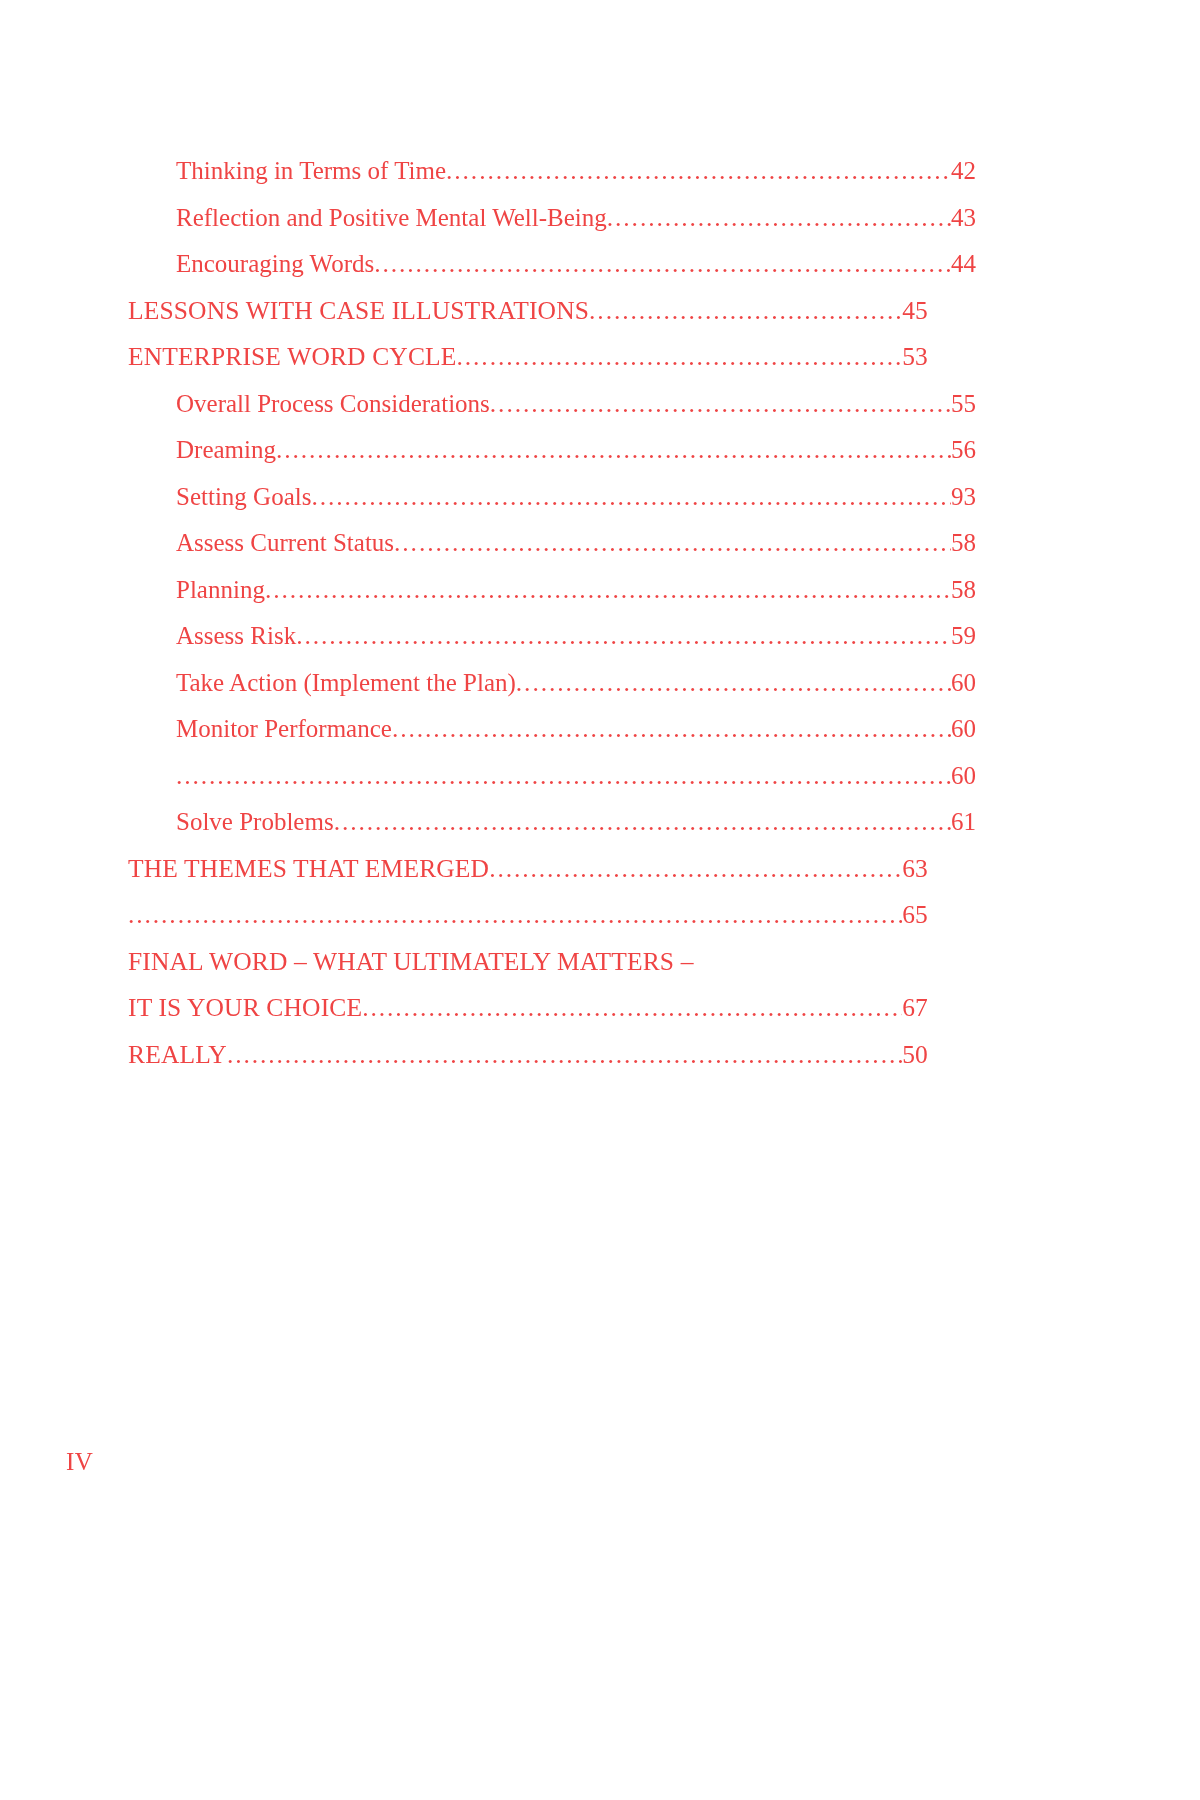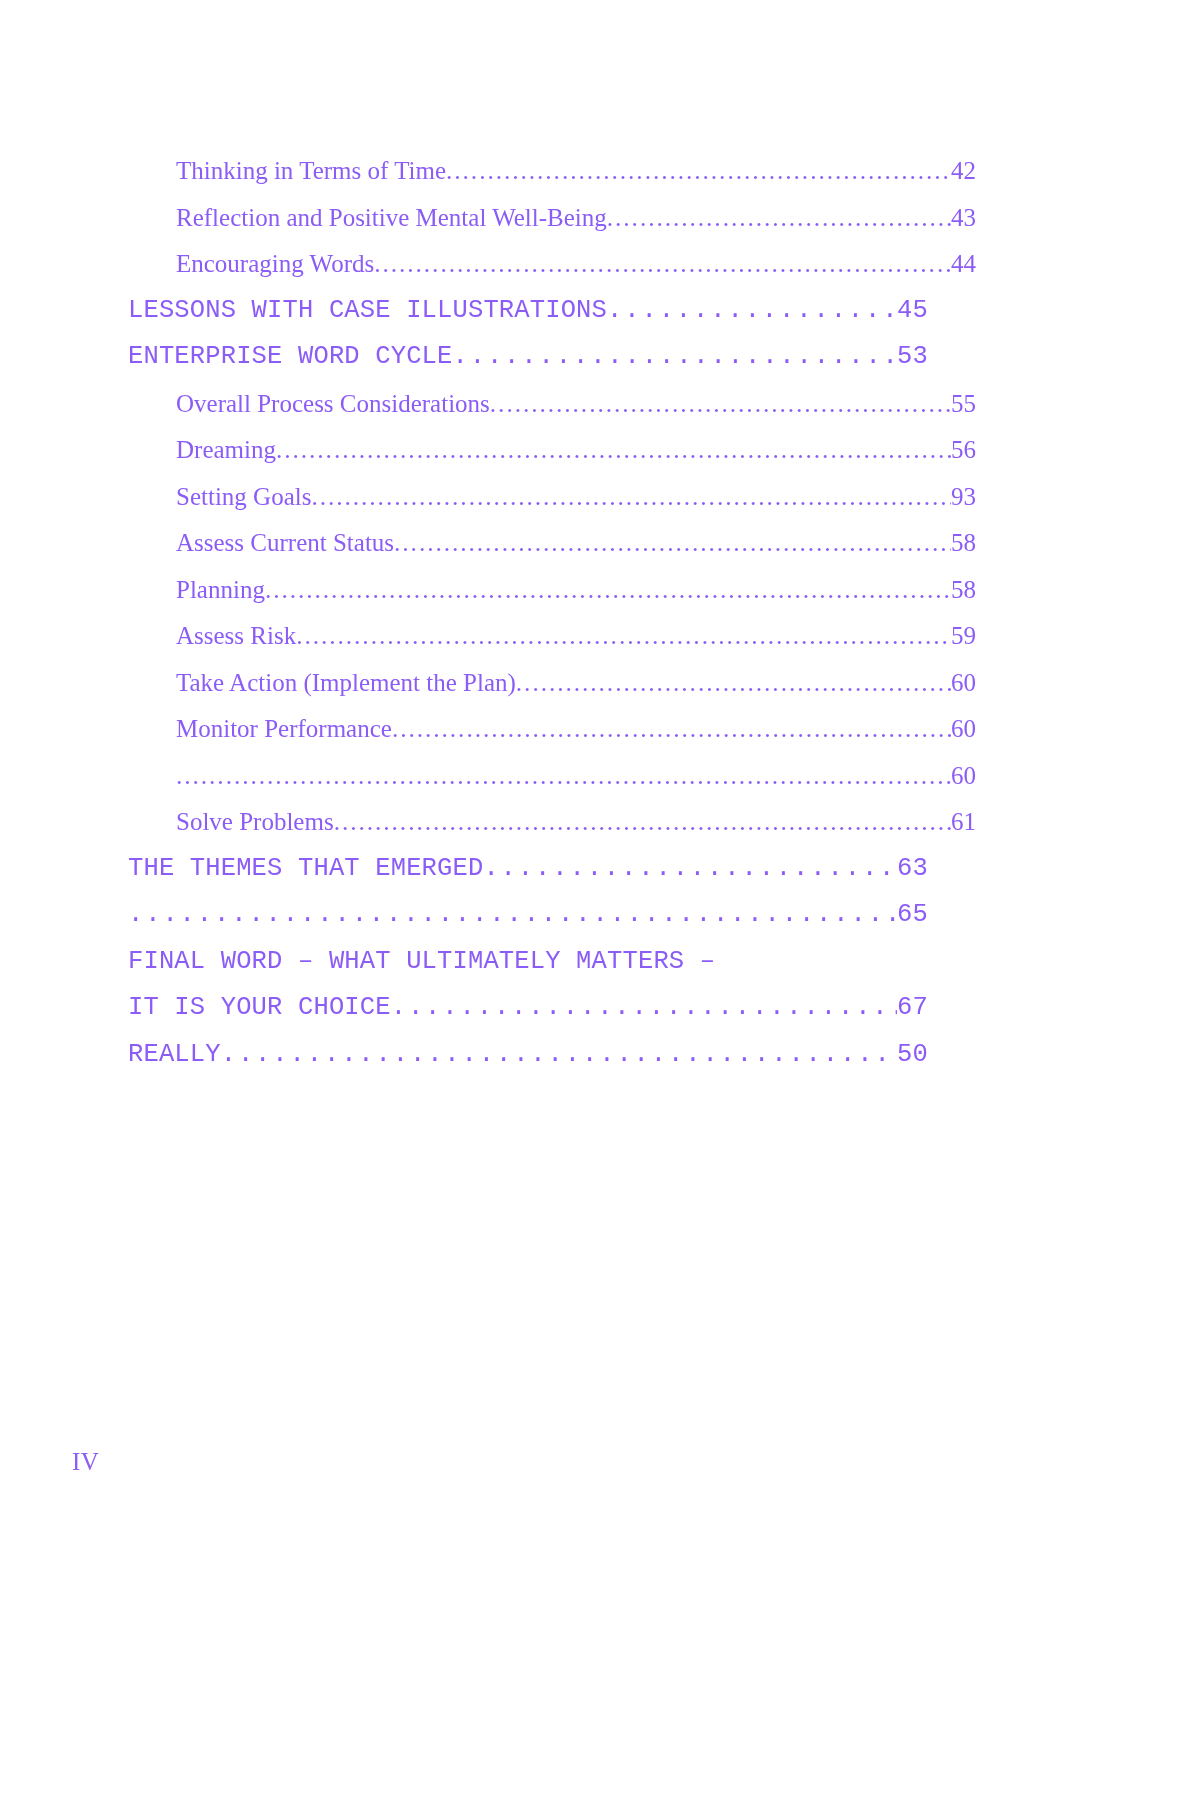"Thinking in Terms of Time" .page { color: #8b5cf6 -> #ef4444 }
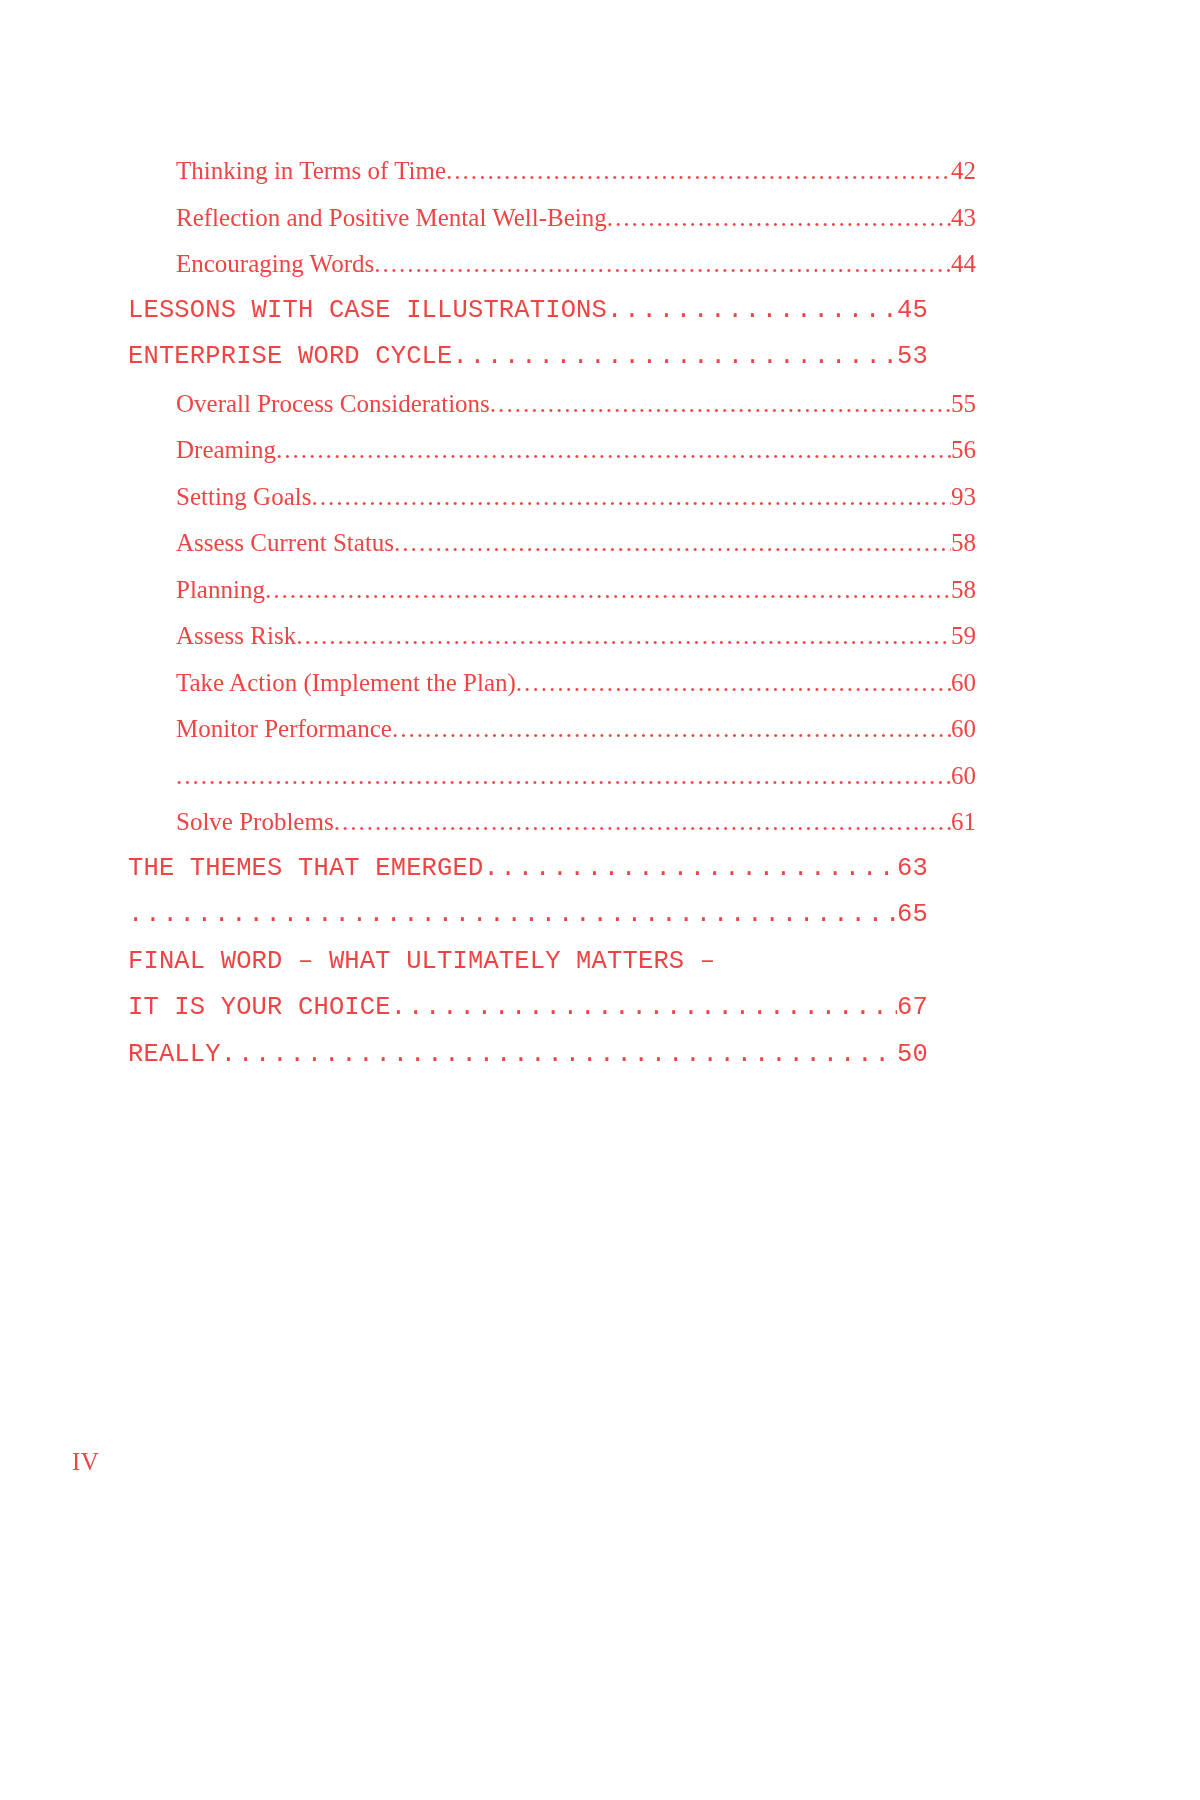"LESSONS WITH CASE ILLUSTRATIONS" .toc-row.level-1 { font-family: Liberation Mono, monospace -> none }
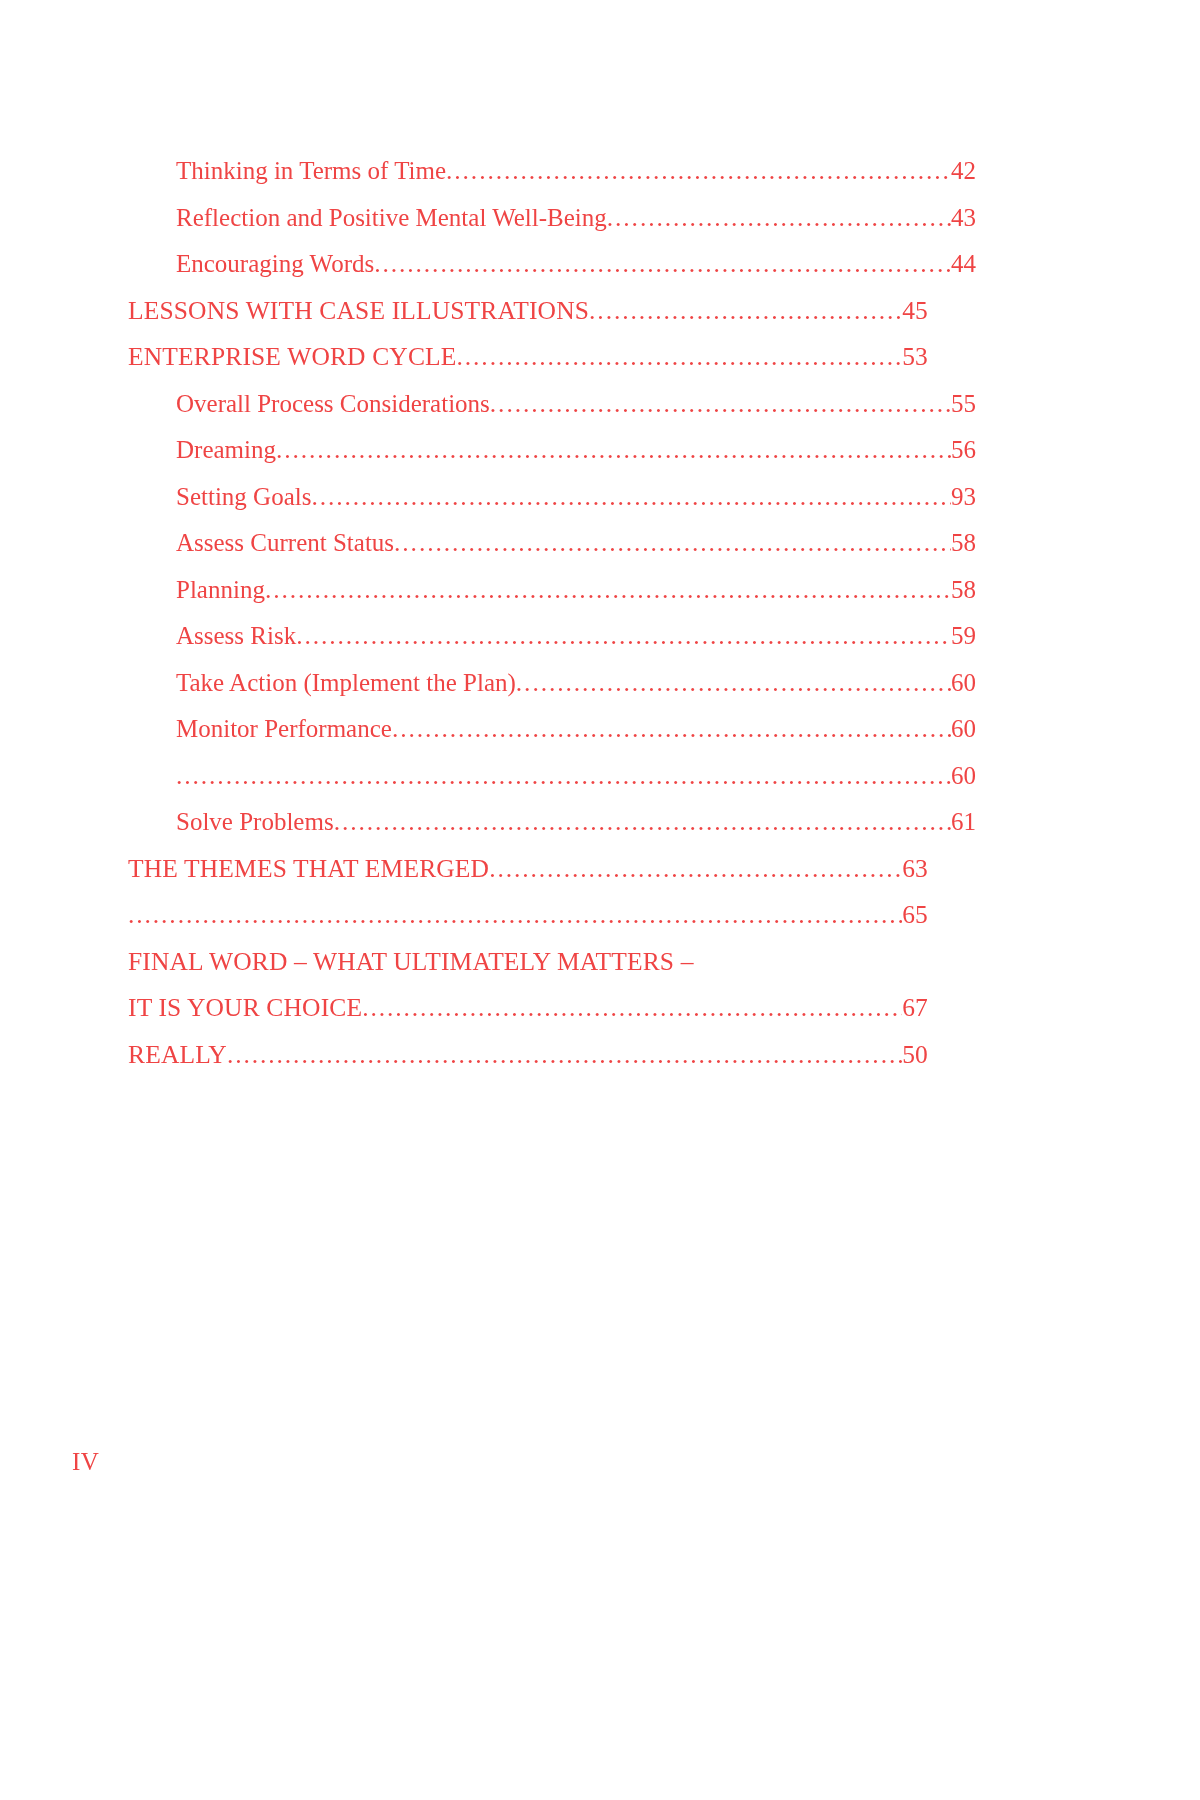"IV" .folio { left: 72px -> 66px }
